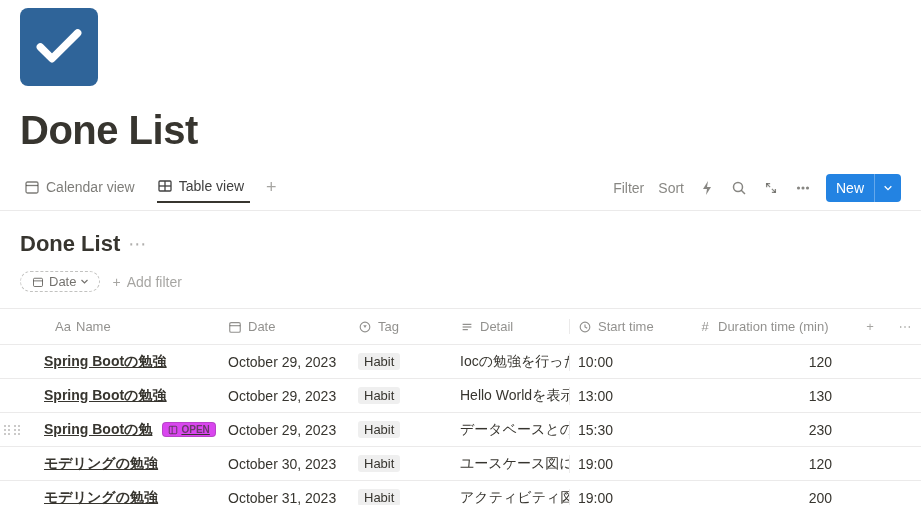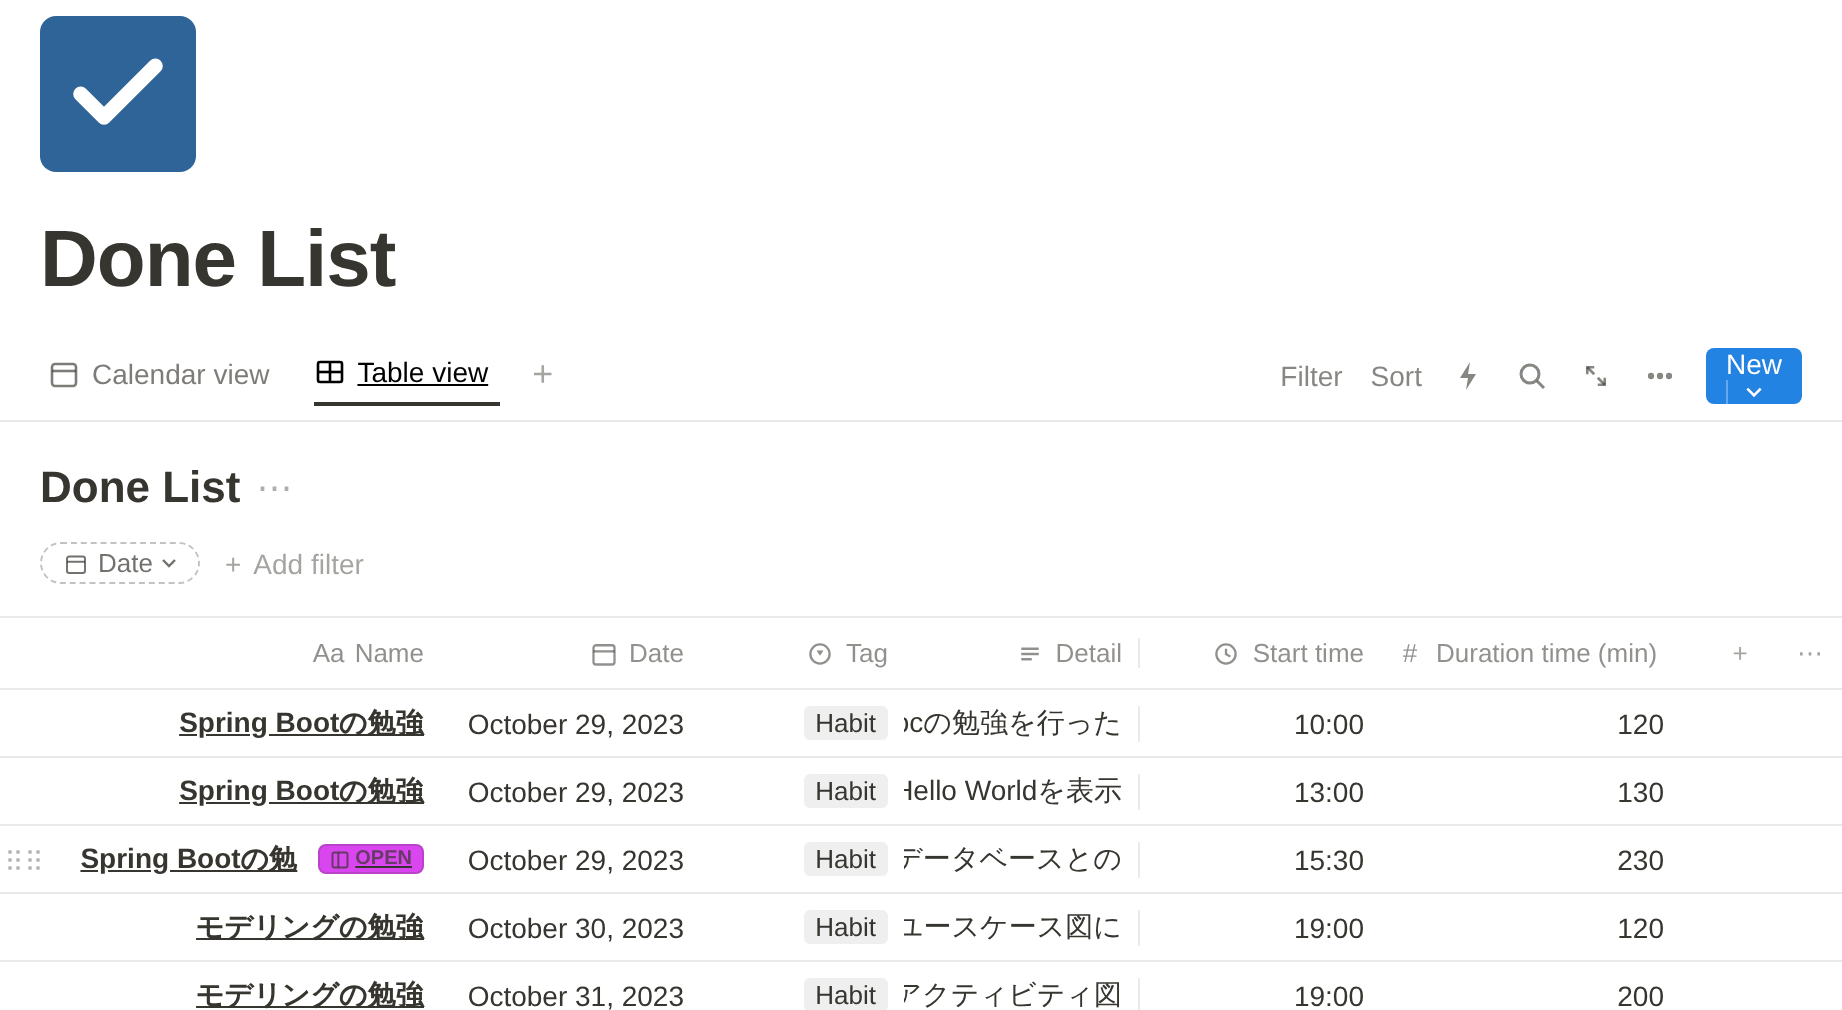"Table view" .tab.active { color: #000000 -> #404040; text-decoration: underline -> none }
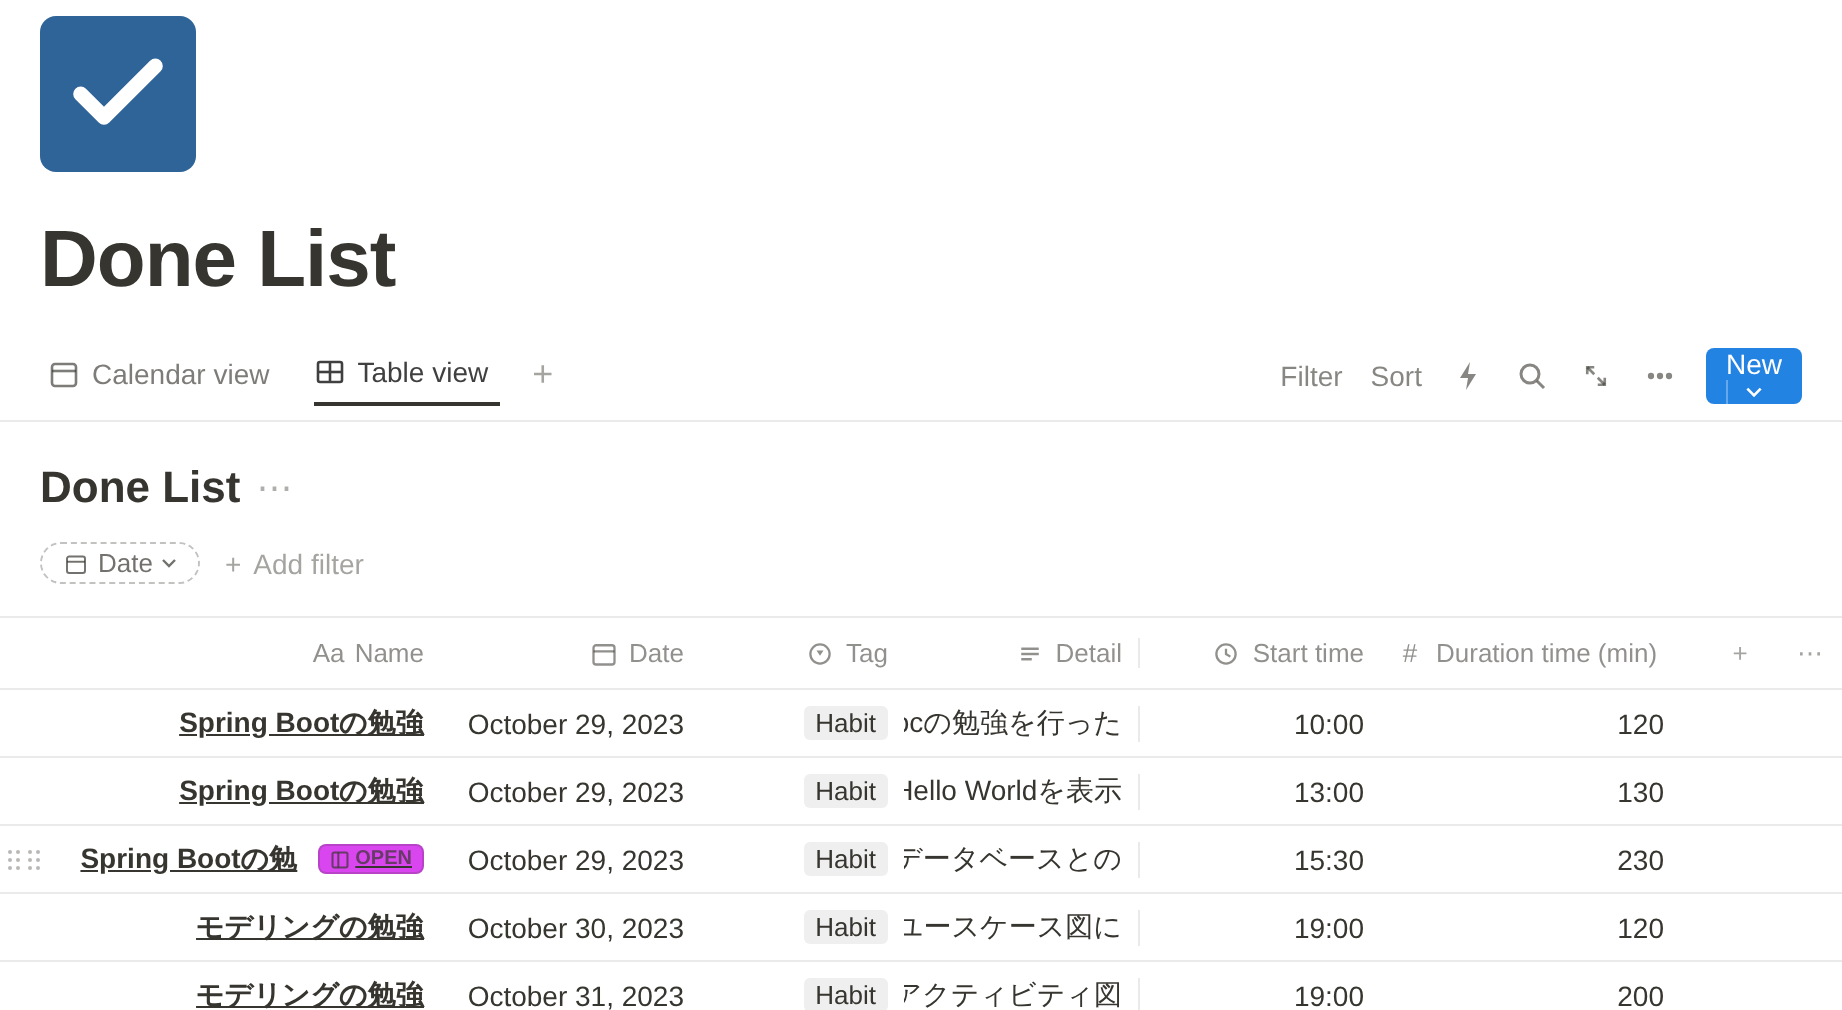"New" .new-btn { flex-direction: column -> none }
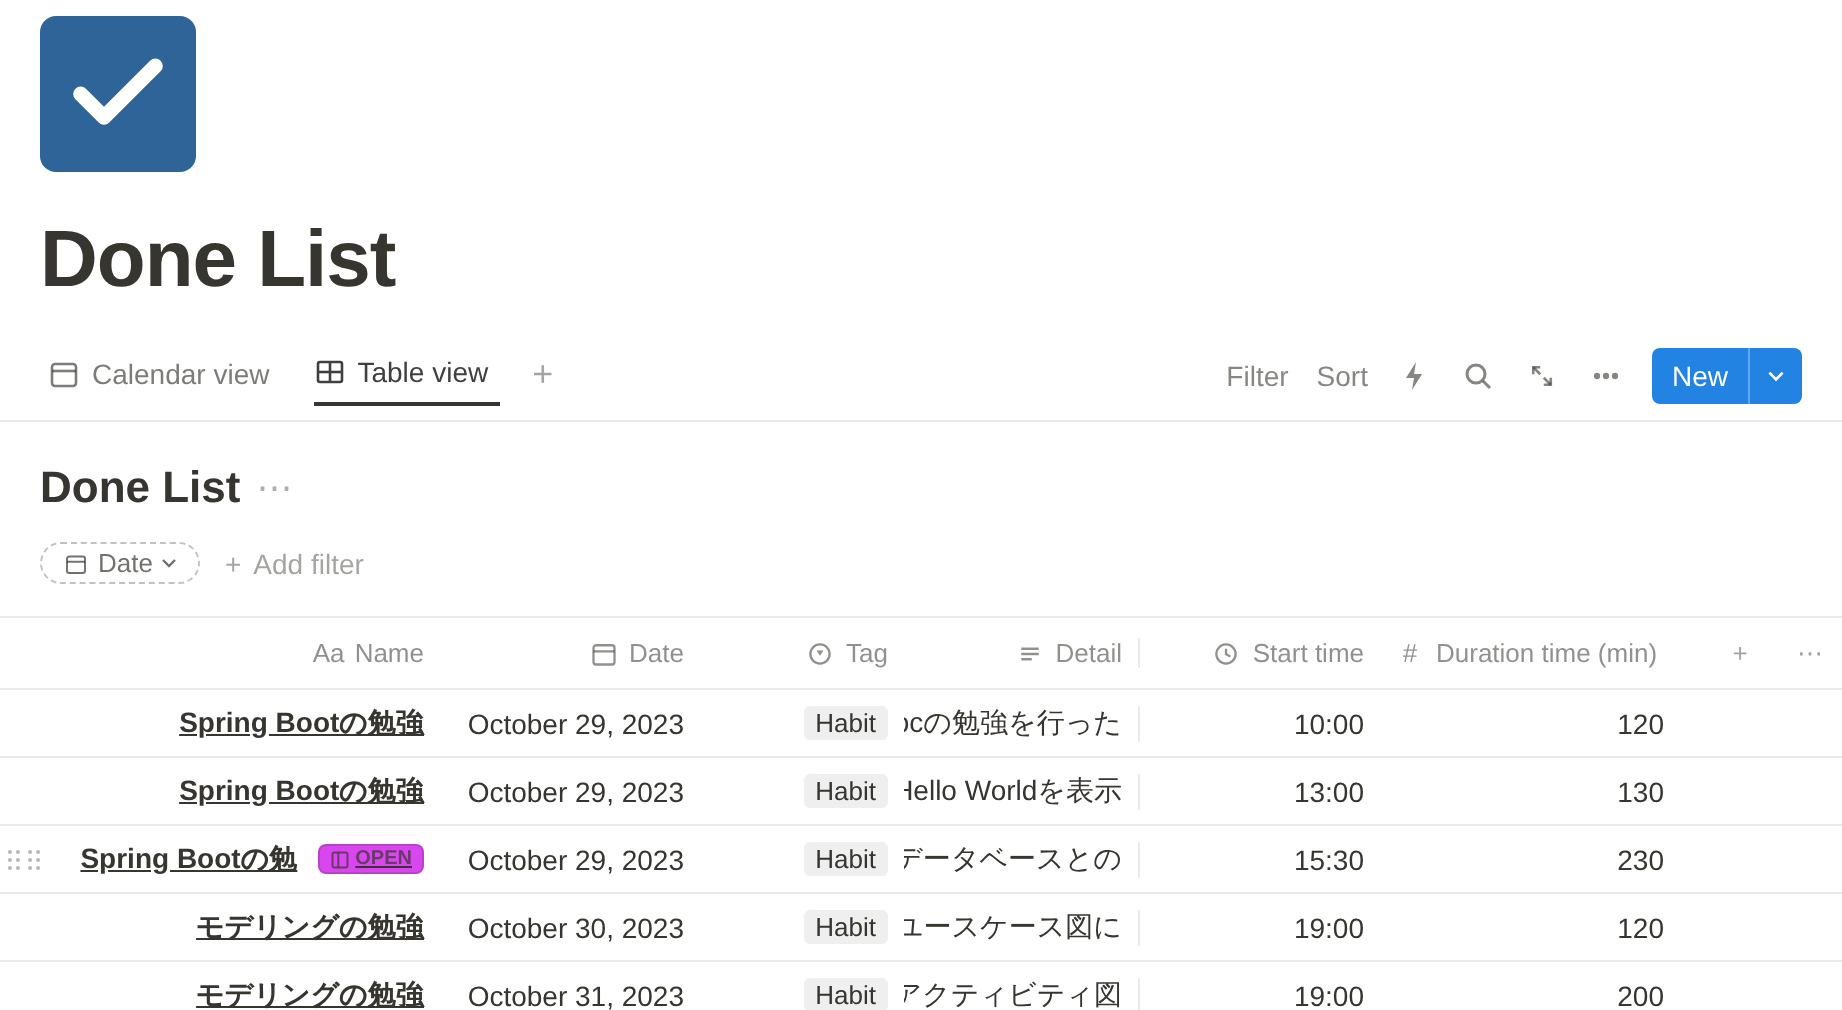"Aa" .cell { justify-content: flex-end -> none }
